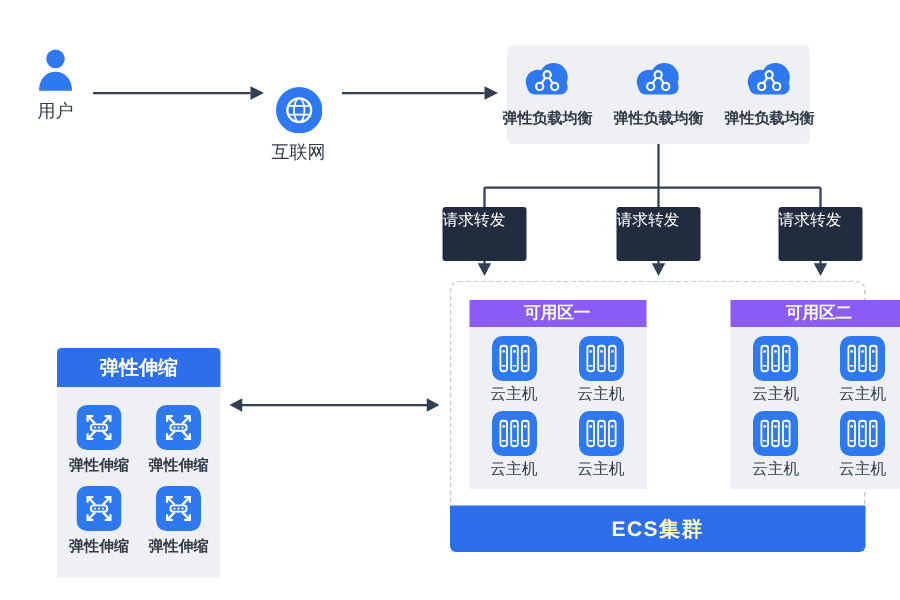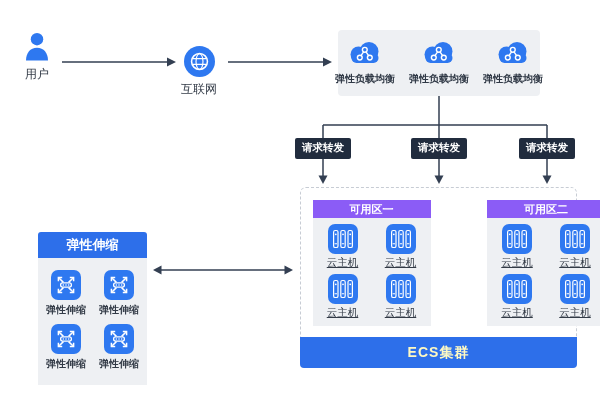"互联网" .internet-node { top: 46px -> 58px }
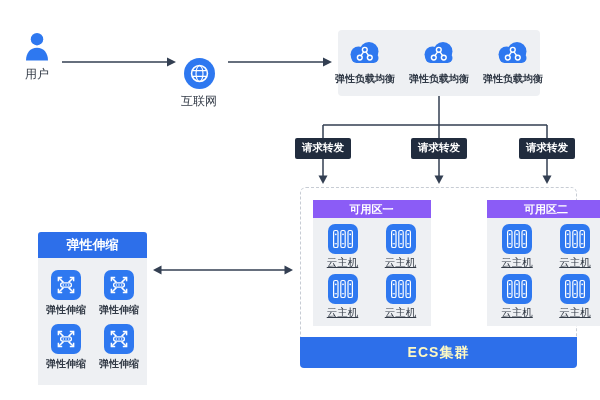"请求转发" .fwd { font-weight: 700 -> 400; height: 21px -> 36px; text-align: center -> left }
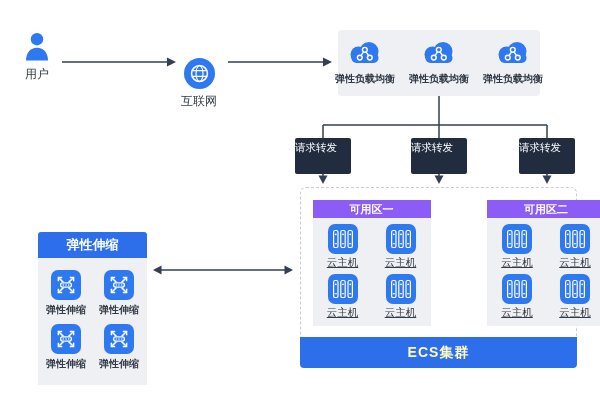"云主机" .host-label { text-decoration: underline -> none }
